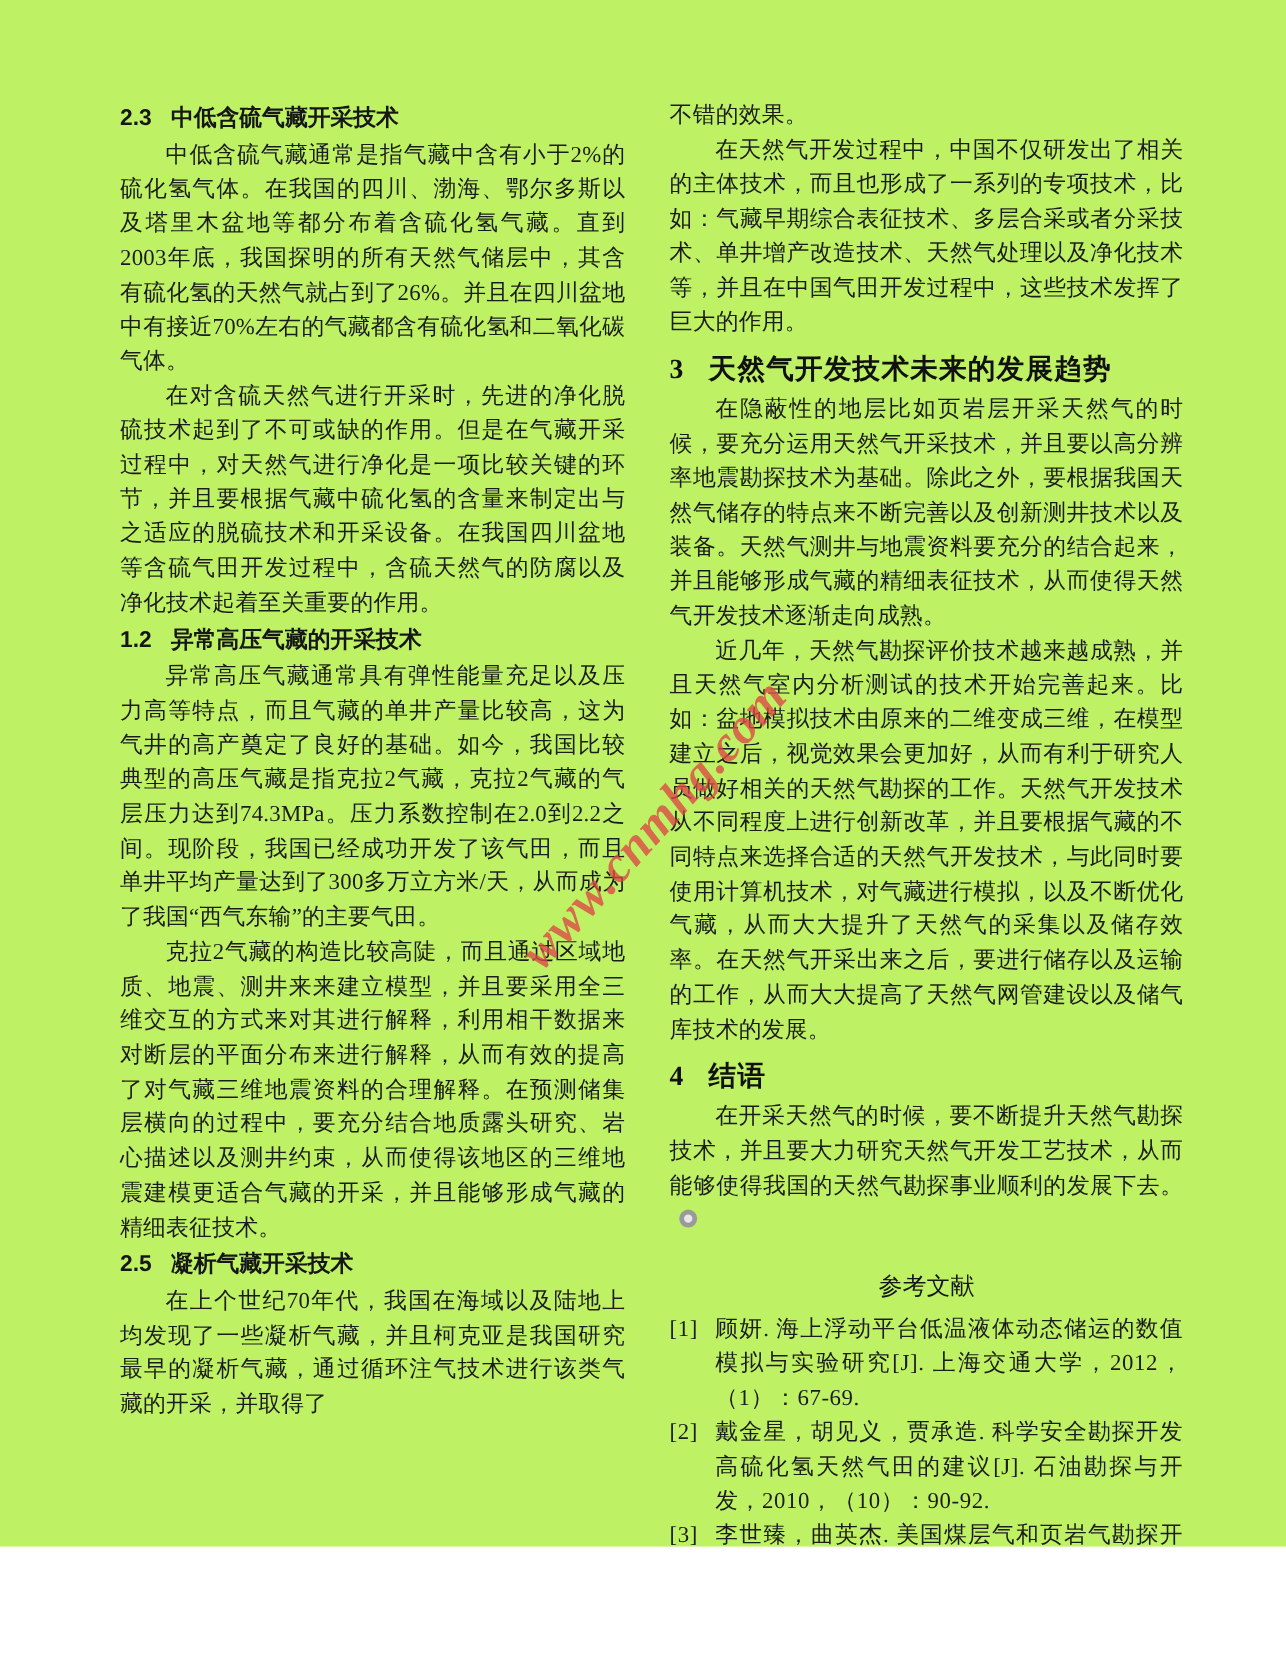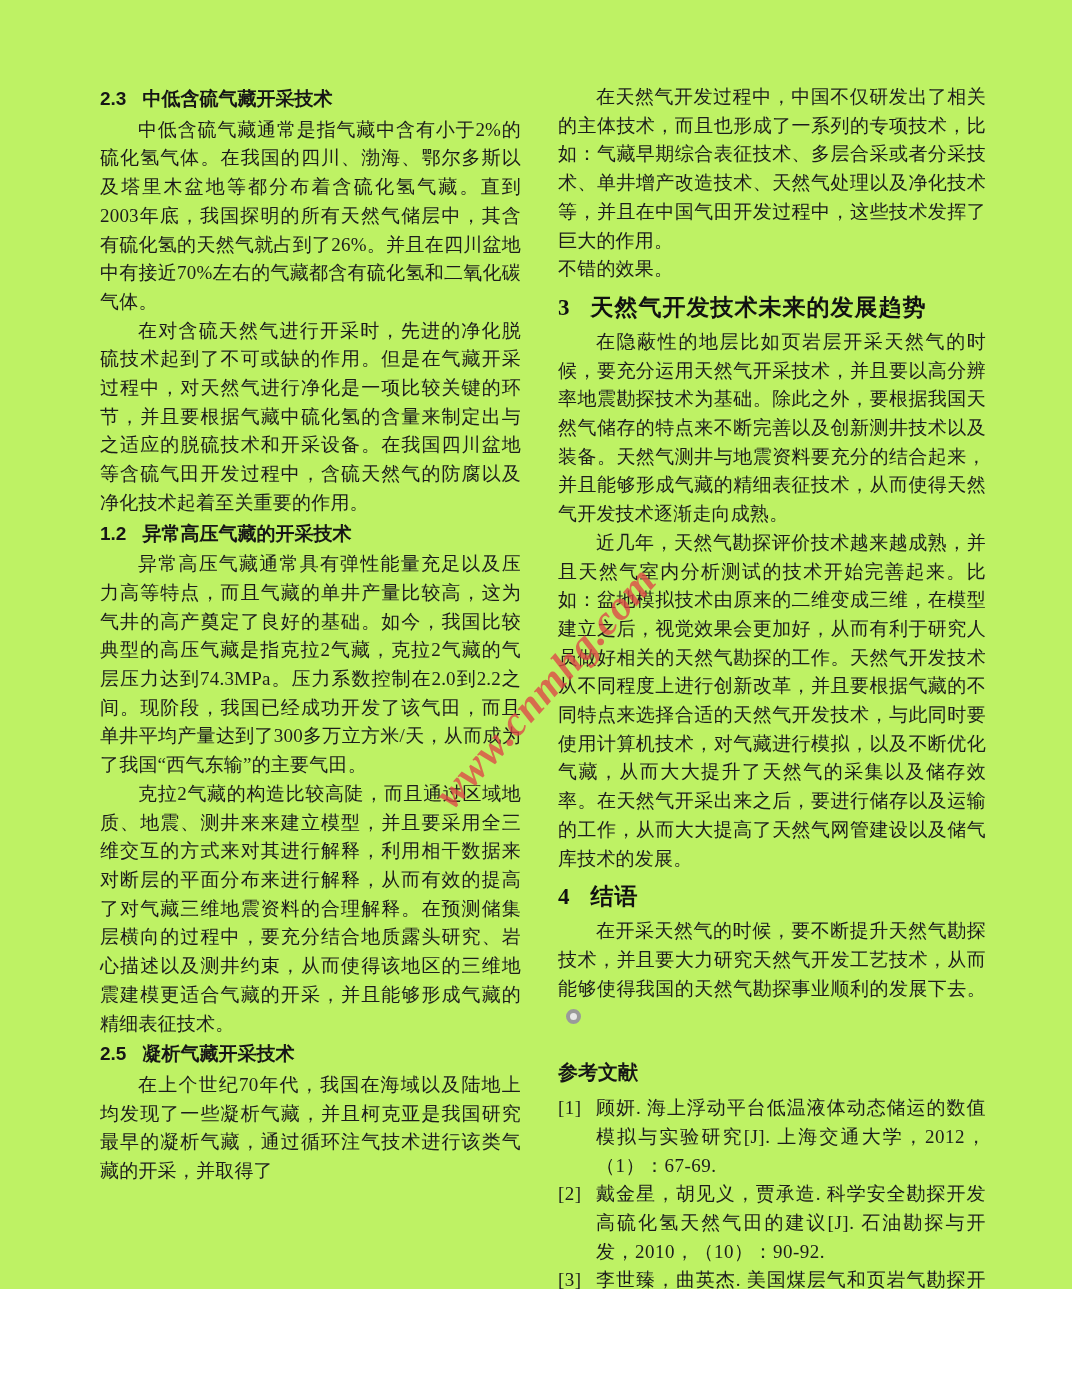"在天然气开发过程中，中国不仅研发出了相关的主体技术，而且也形成了一系列的专项技术" p.body { order: before "不错的效果。" -> after "不错的效果。" }
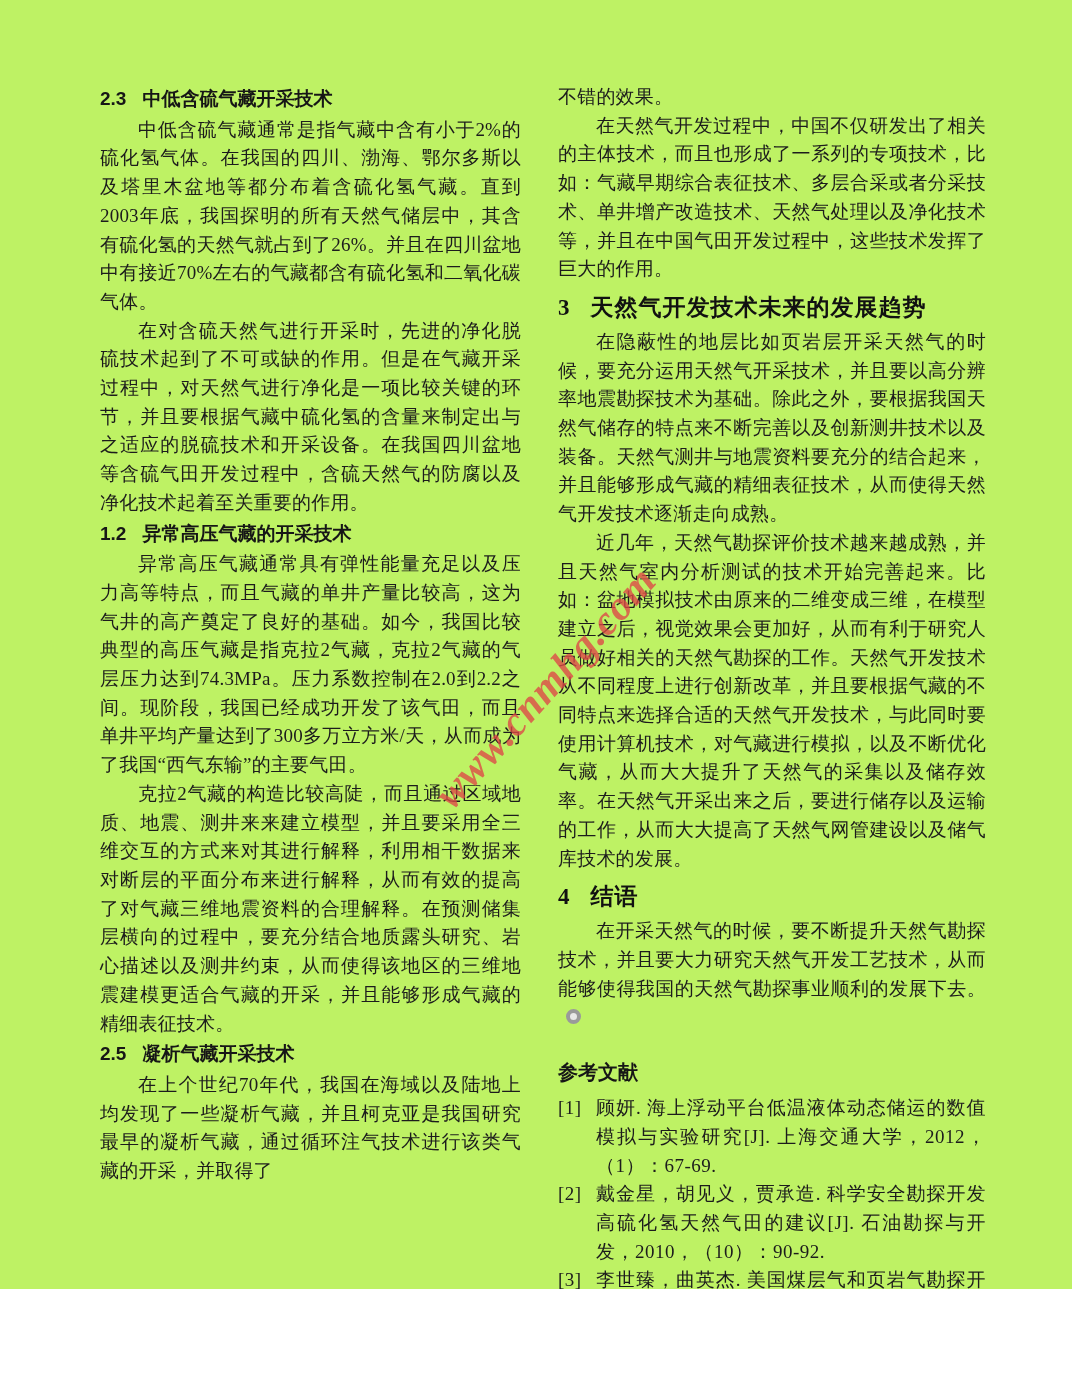"参考文献" .refs-heading { font-weight: bold -> normal; text-align: left -> center }
